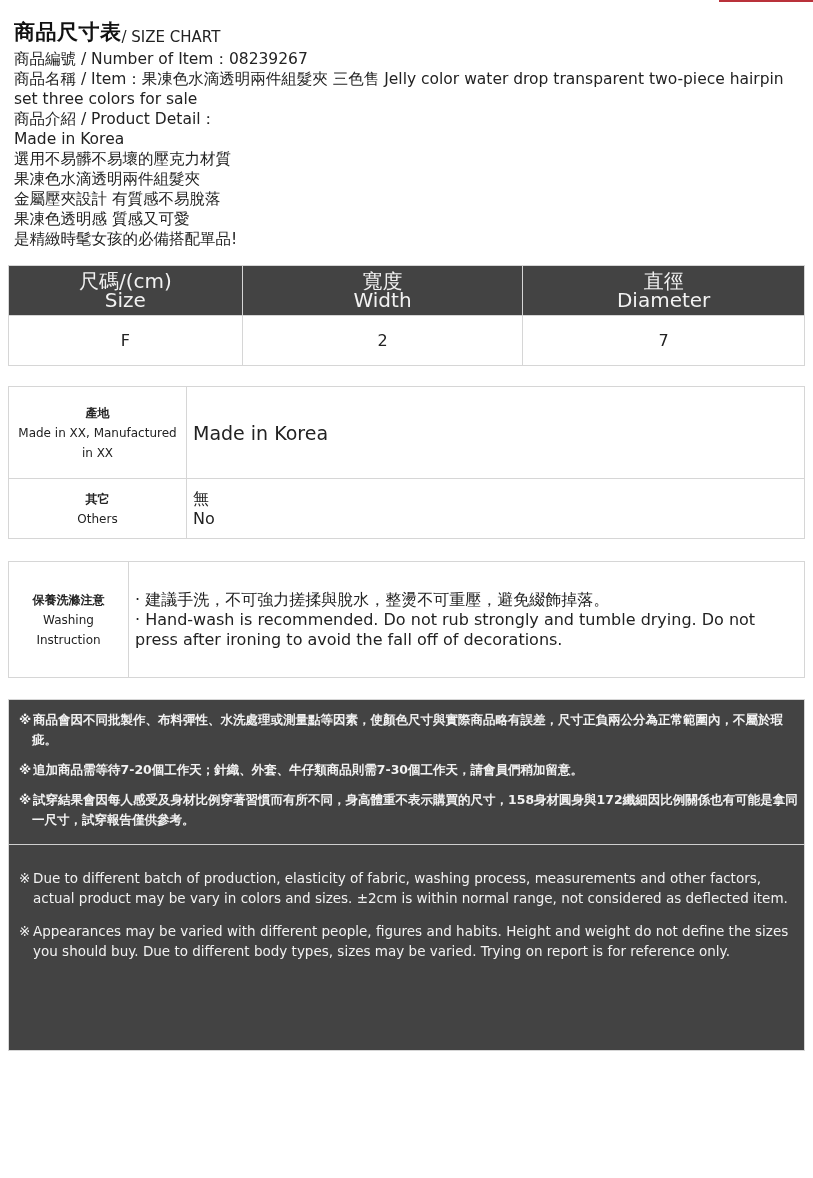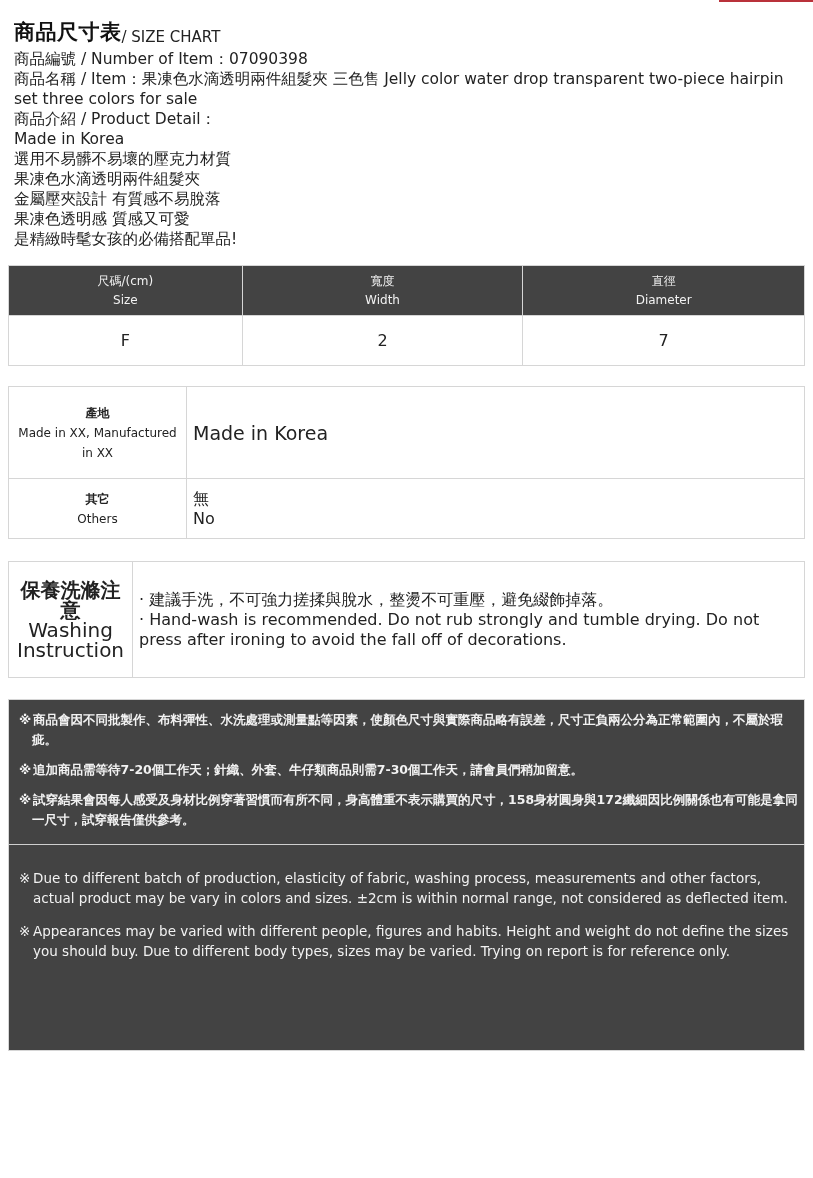"商品編號 / Number of Item：07090398" div { text: 07090398 -> 08239267 }
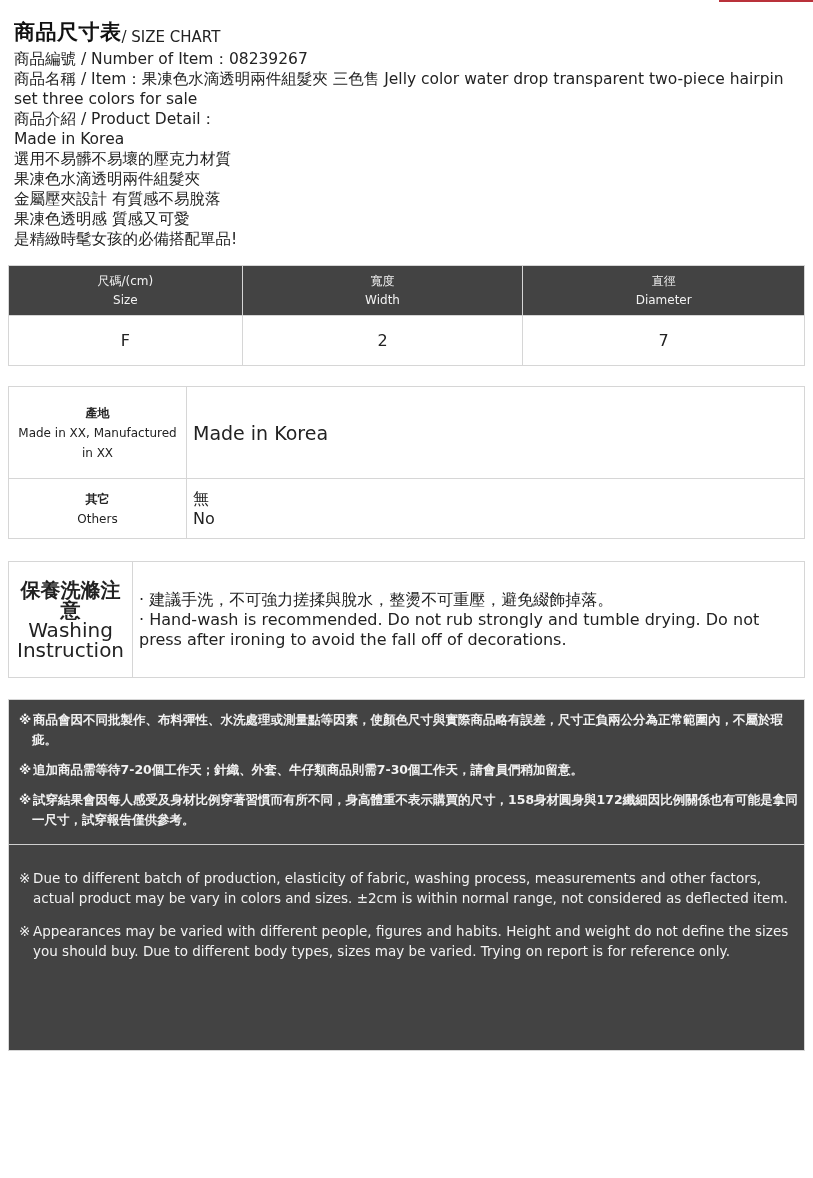"尺碼/(cm)" .size-table th { font-size: 12px -> 20px }
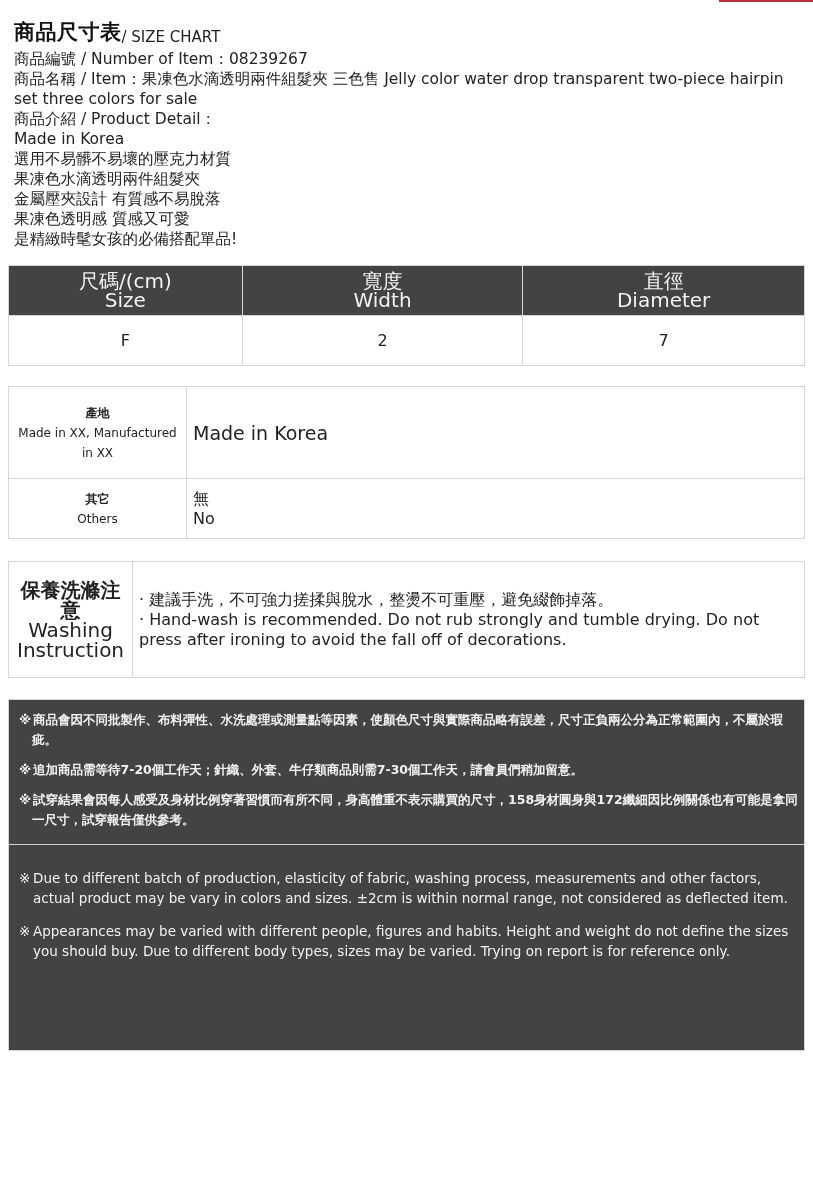"保養洗滌注意" .wash-table .label { font-size: 20px -> 12px }
